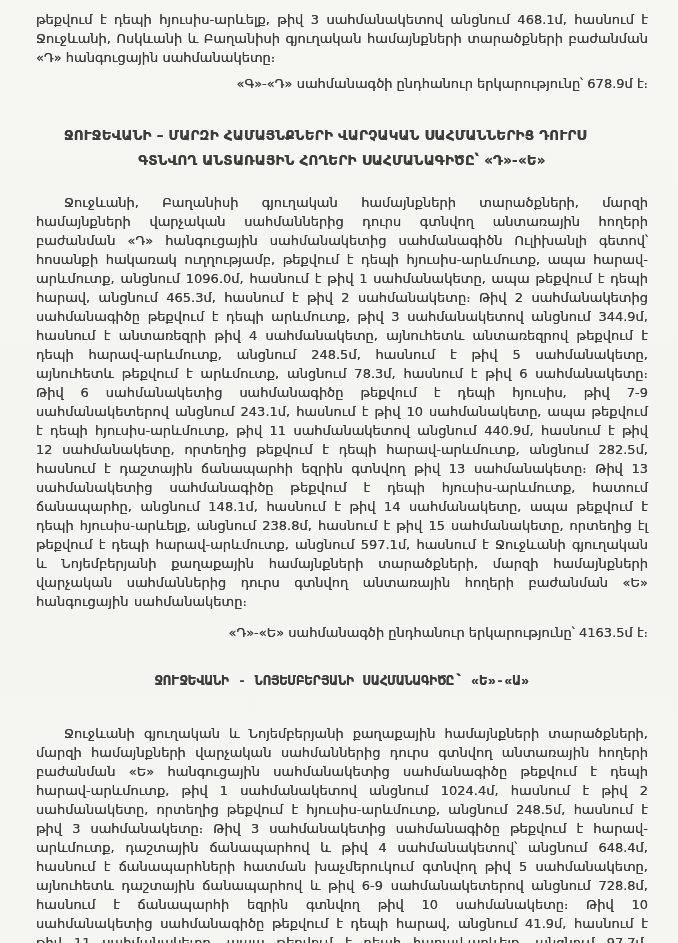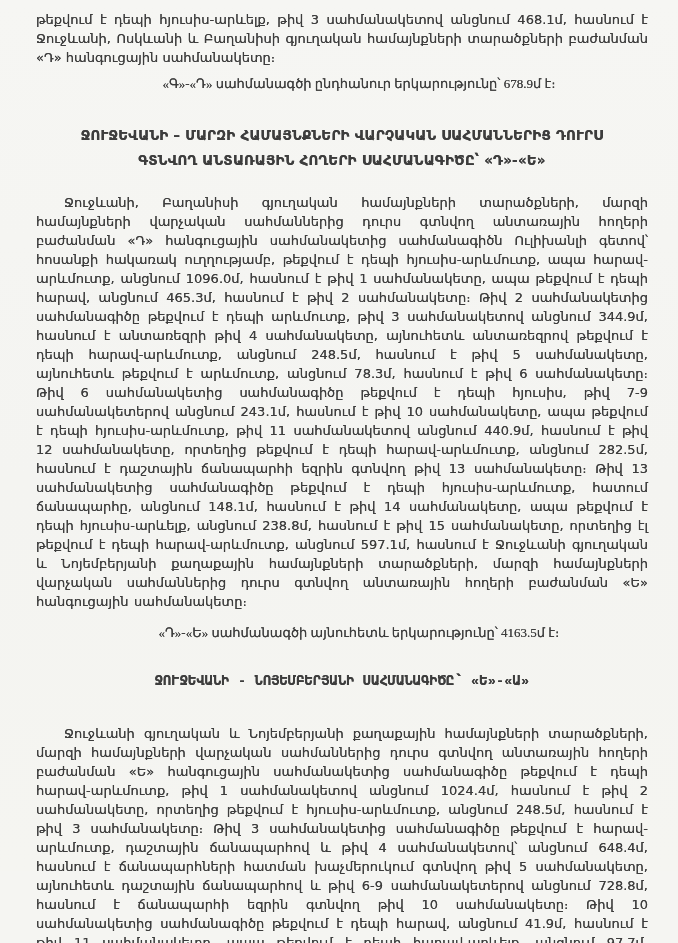"«Գ»-«Դ» սահմանագծի ընդհանուր" .para-total { font-family: Liberation Serif, serif -> none; text-align: center -> right }
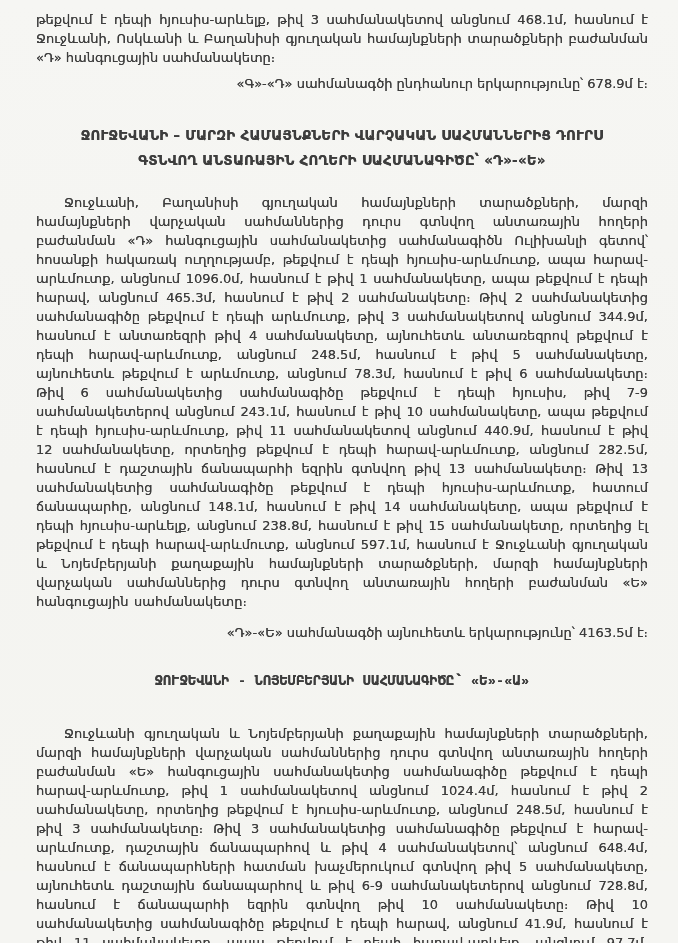"ՋՈՒՋԵՎԱՆԻ – ՄԱՐԶԻ ՀԱՄԱՅՆՔՆԵՐԻ ՎԱՐՉԱԿԱՆ" .section-heading { text-align: center -> left }
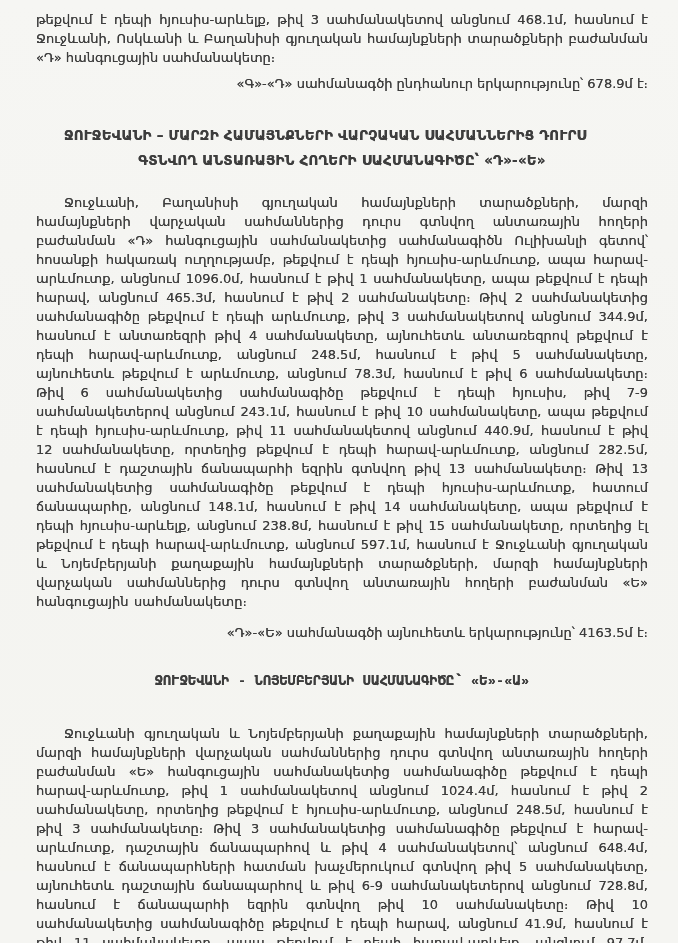"«Դ»-«Ե» սահմանագծի այնուհետև" p.para-total { text: այնուհետև -> ընդհանուր }
